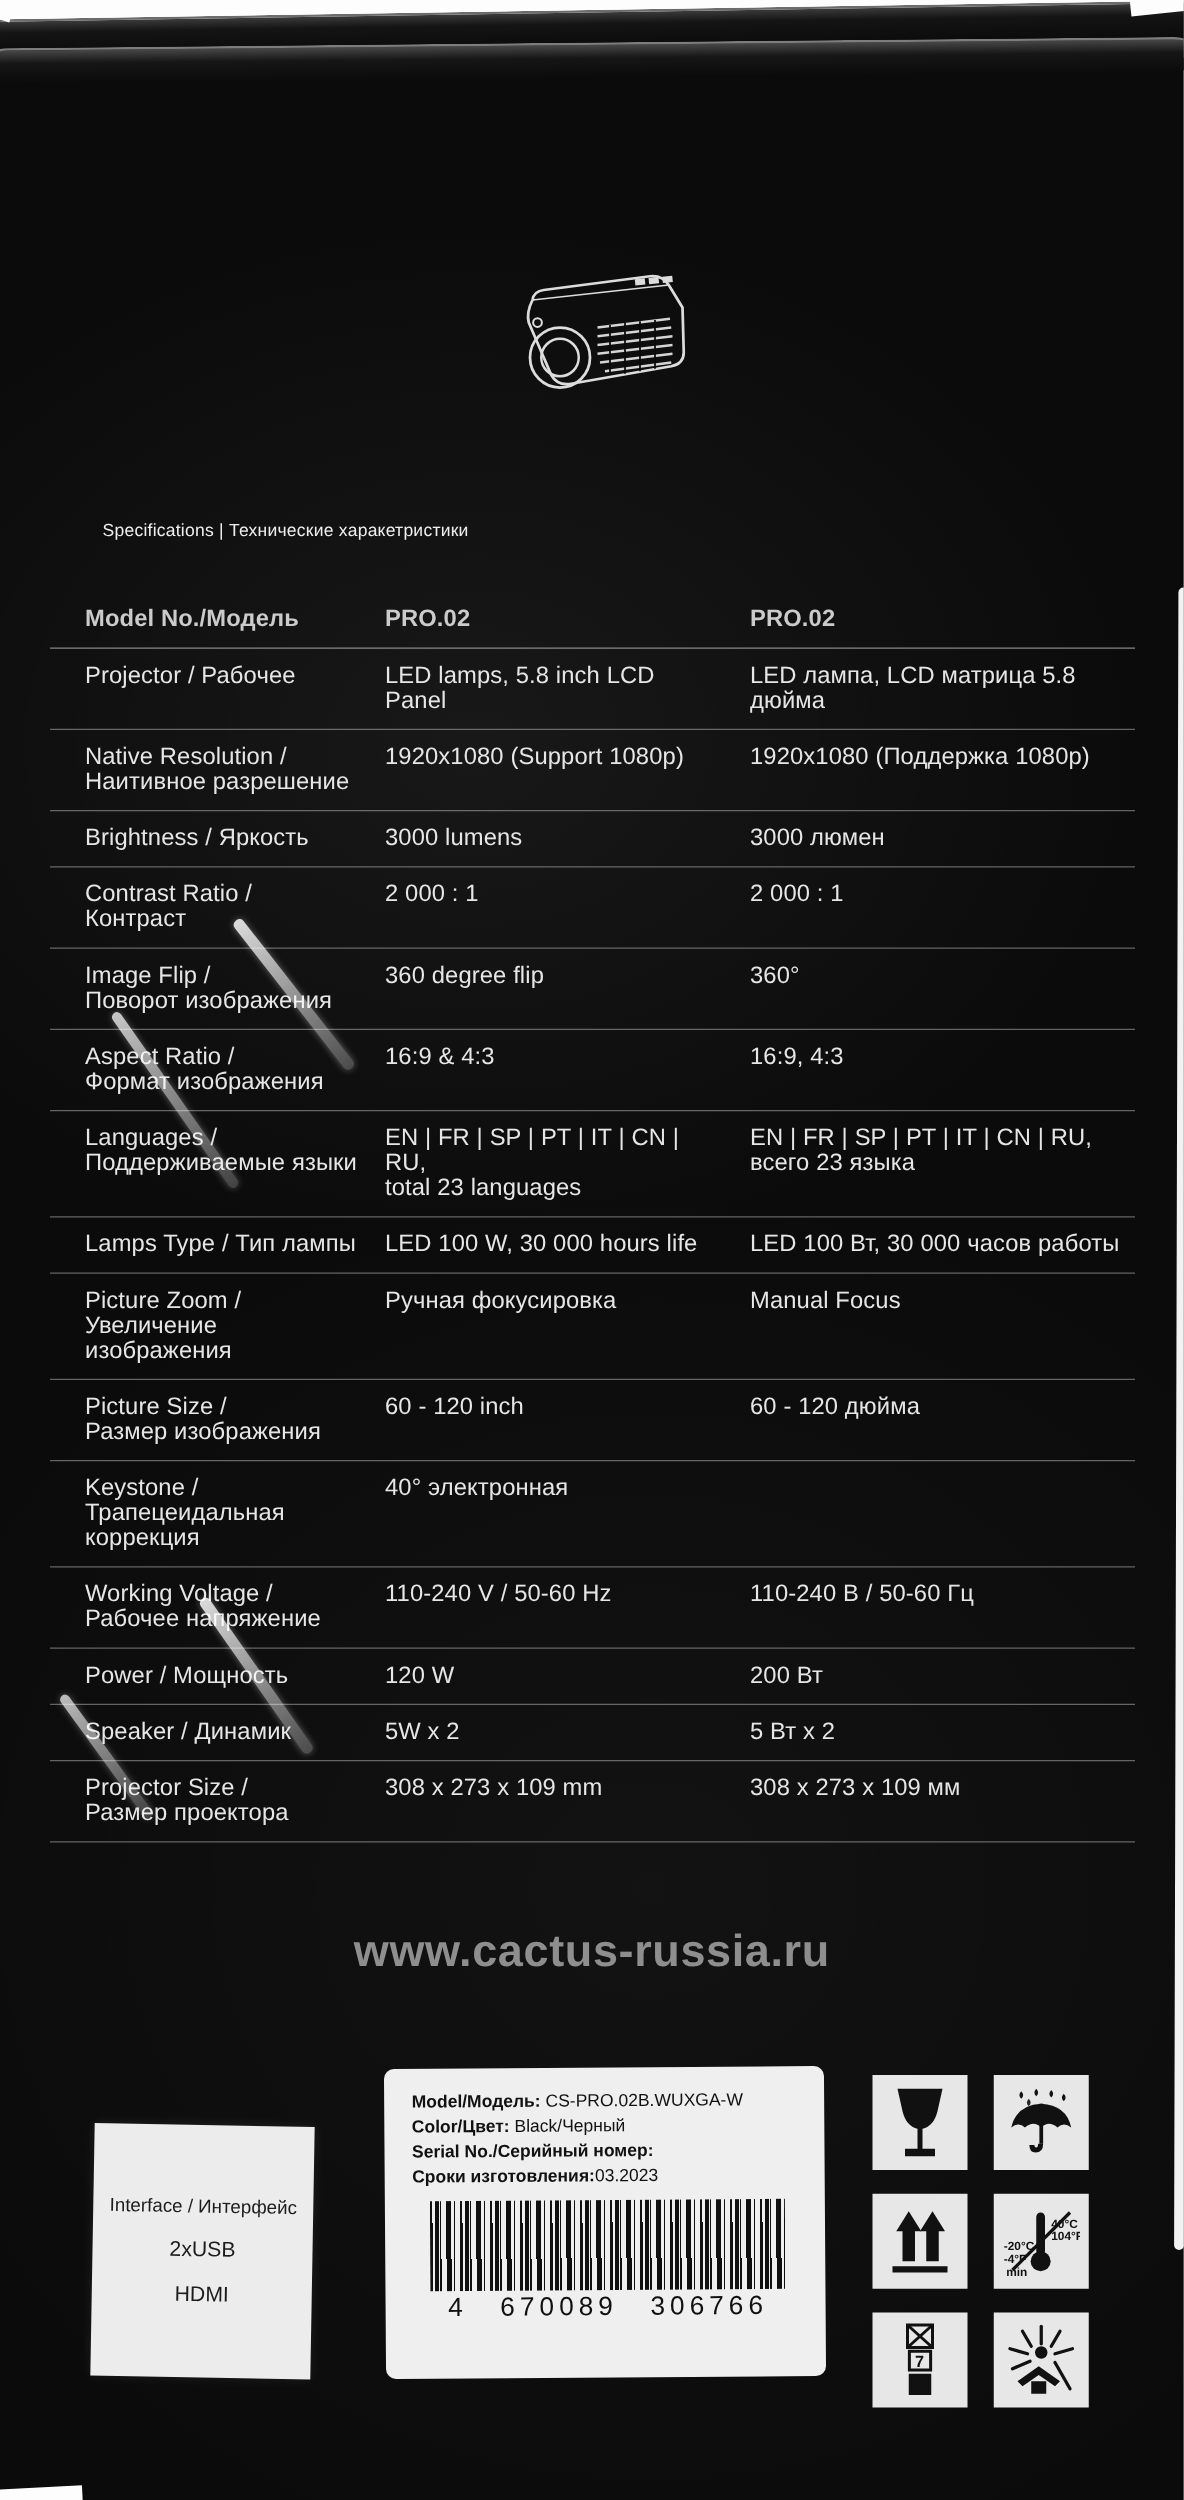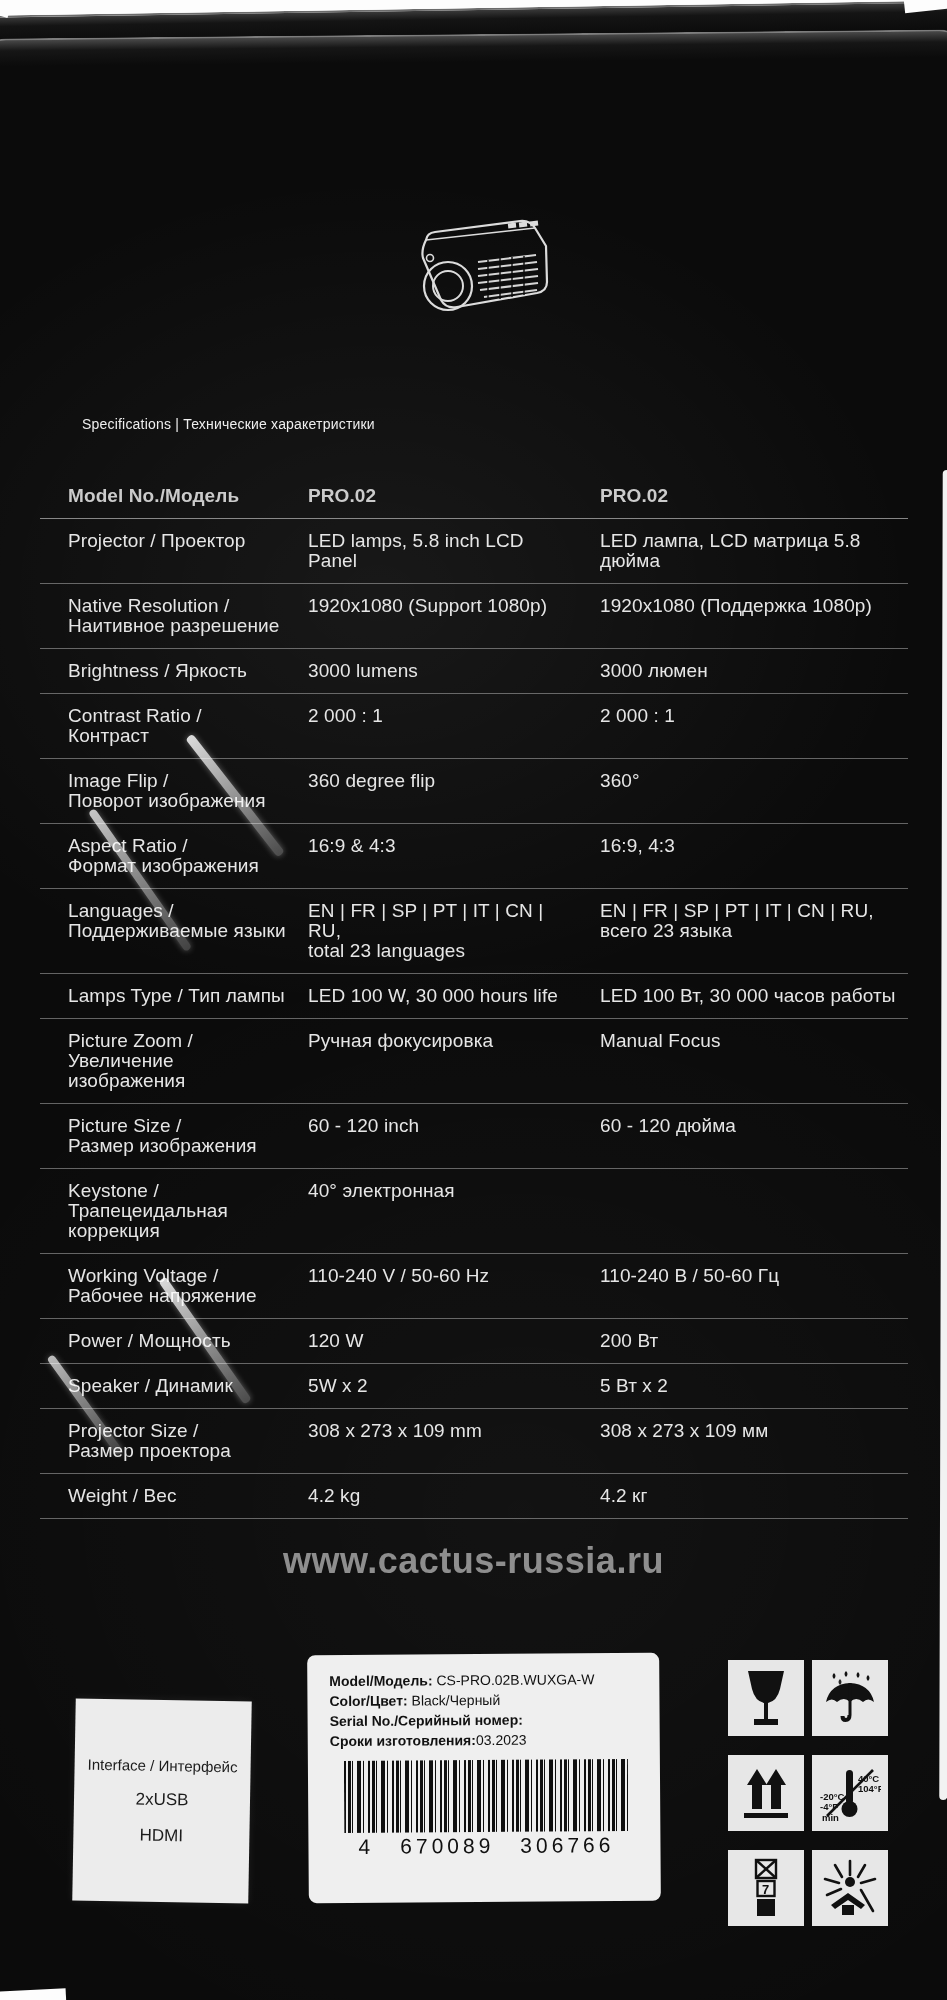"Projector / Проектор" div.c { text: Проектор -> Рабочее }
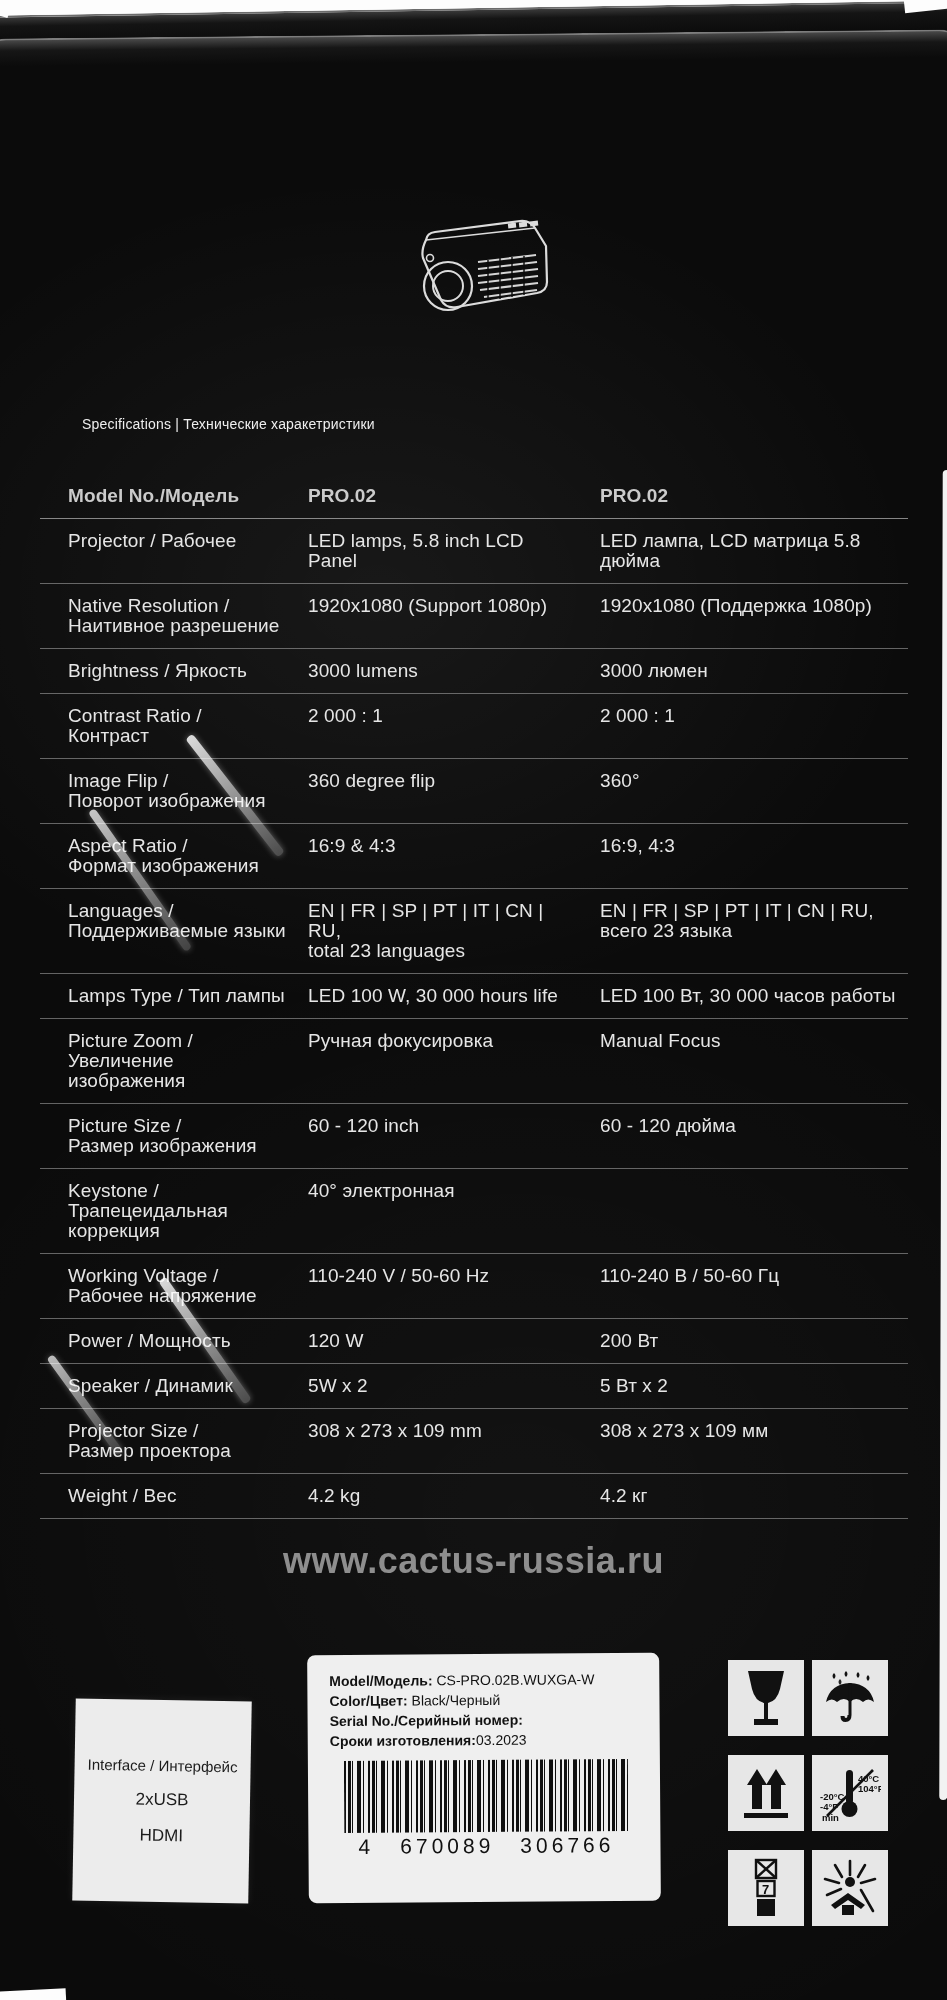"Weight / Вес" div.row { html: <div> <div>Weight / Вес</div> <div>4.2 kg</div> <div>4.2 кг</div> </div> -> none }
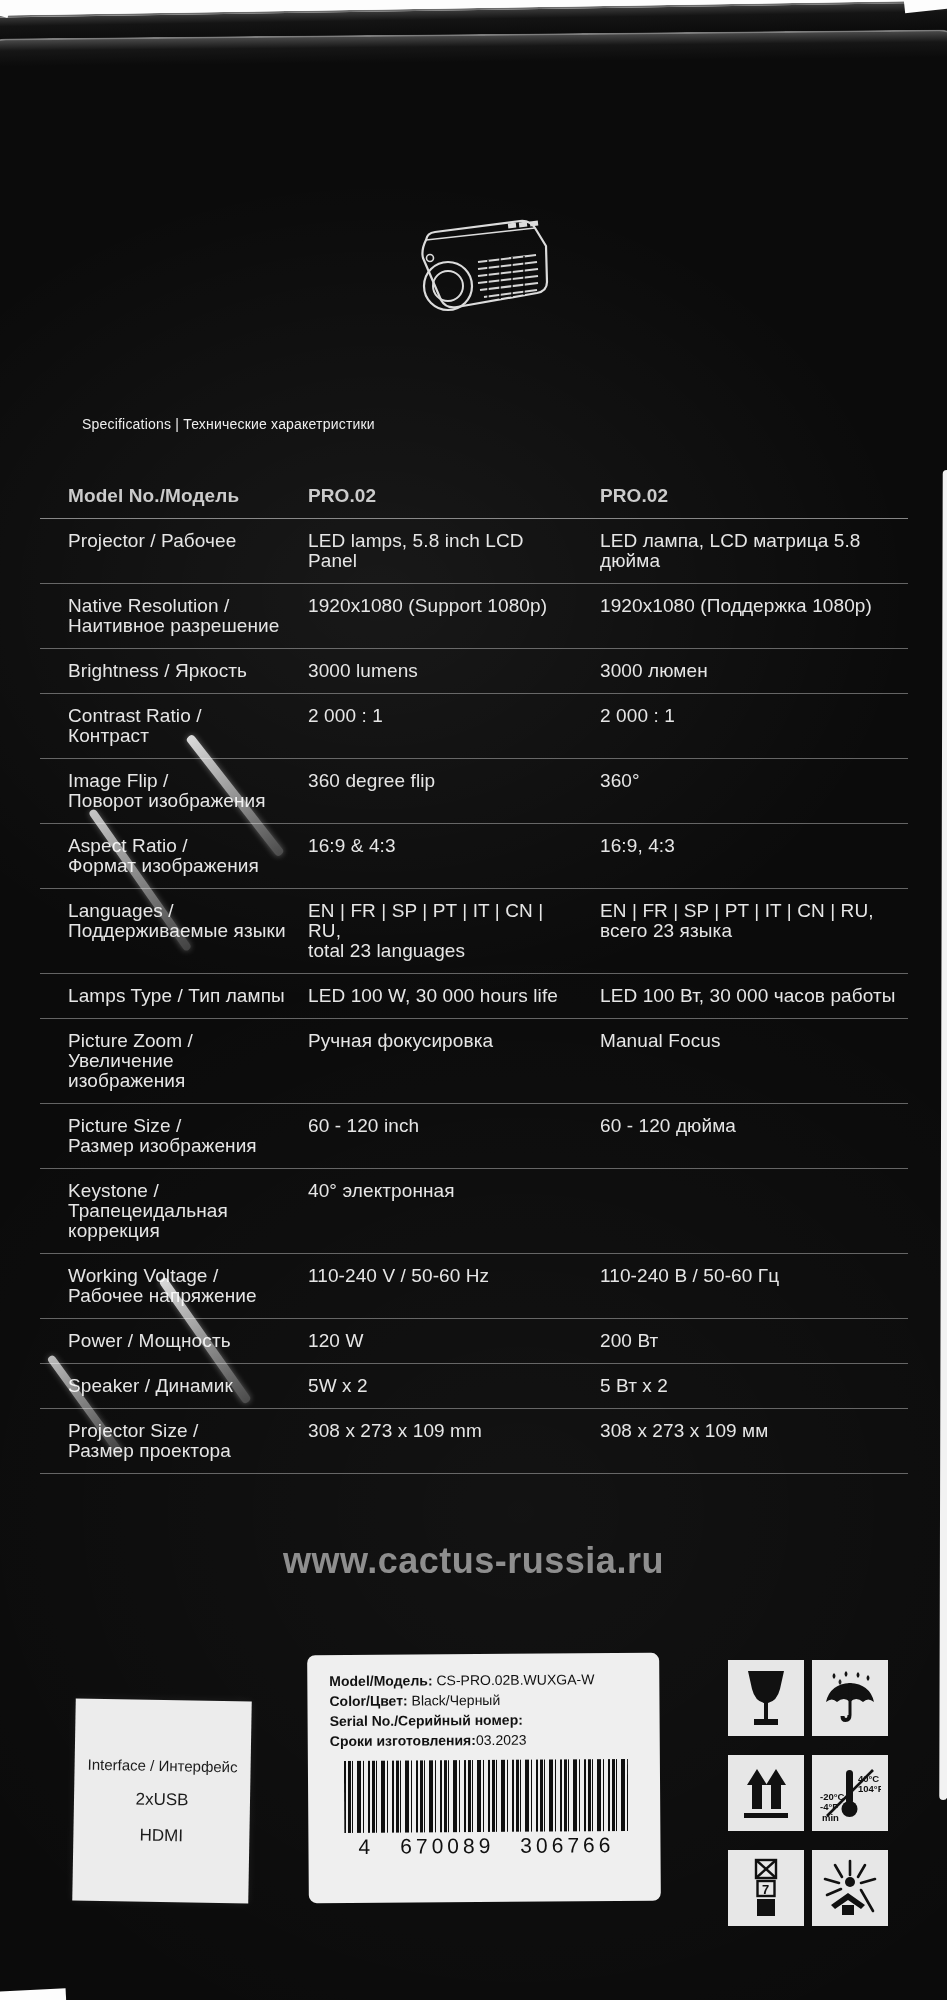"40°C" .icon-grid { gap: 19px 8px -> 19px 21px; left: 728px -> 698px }
